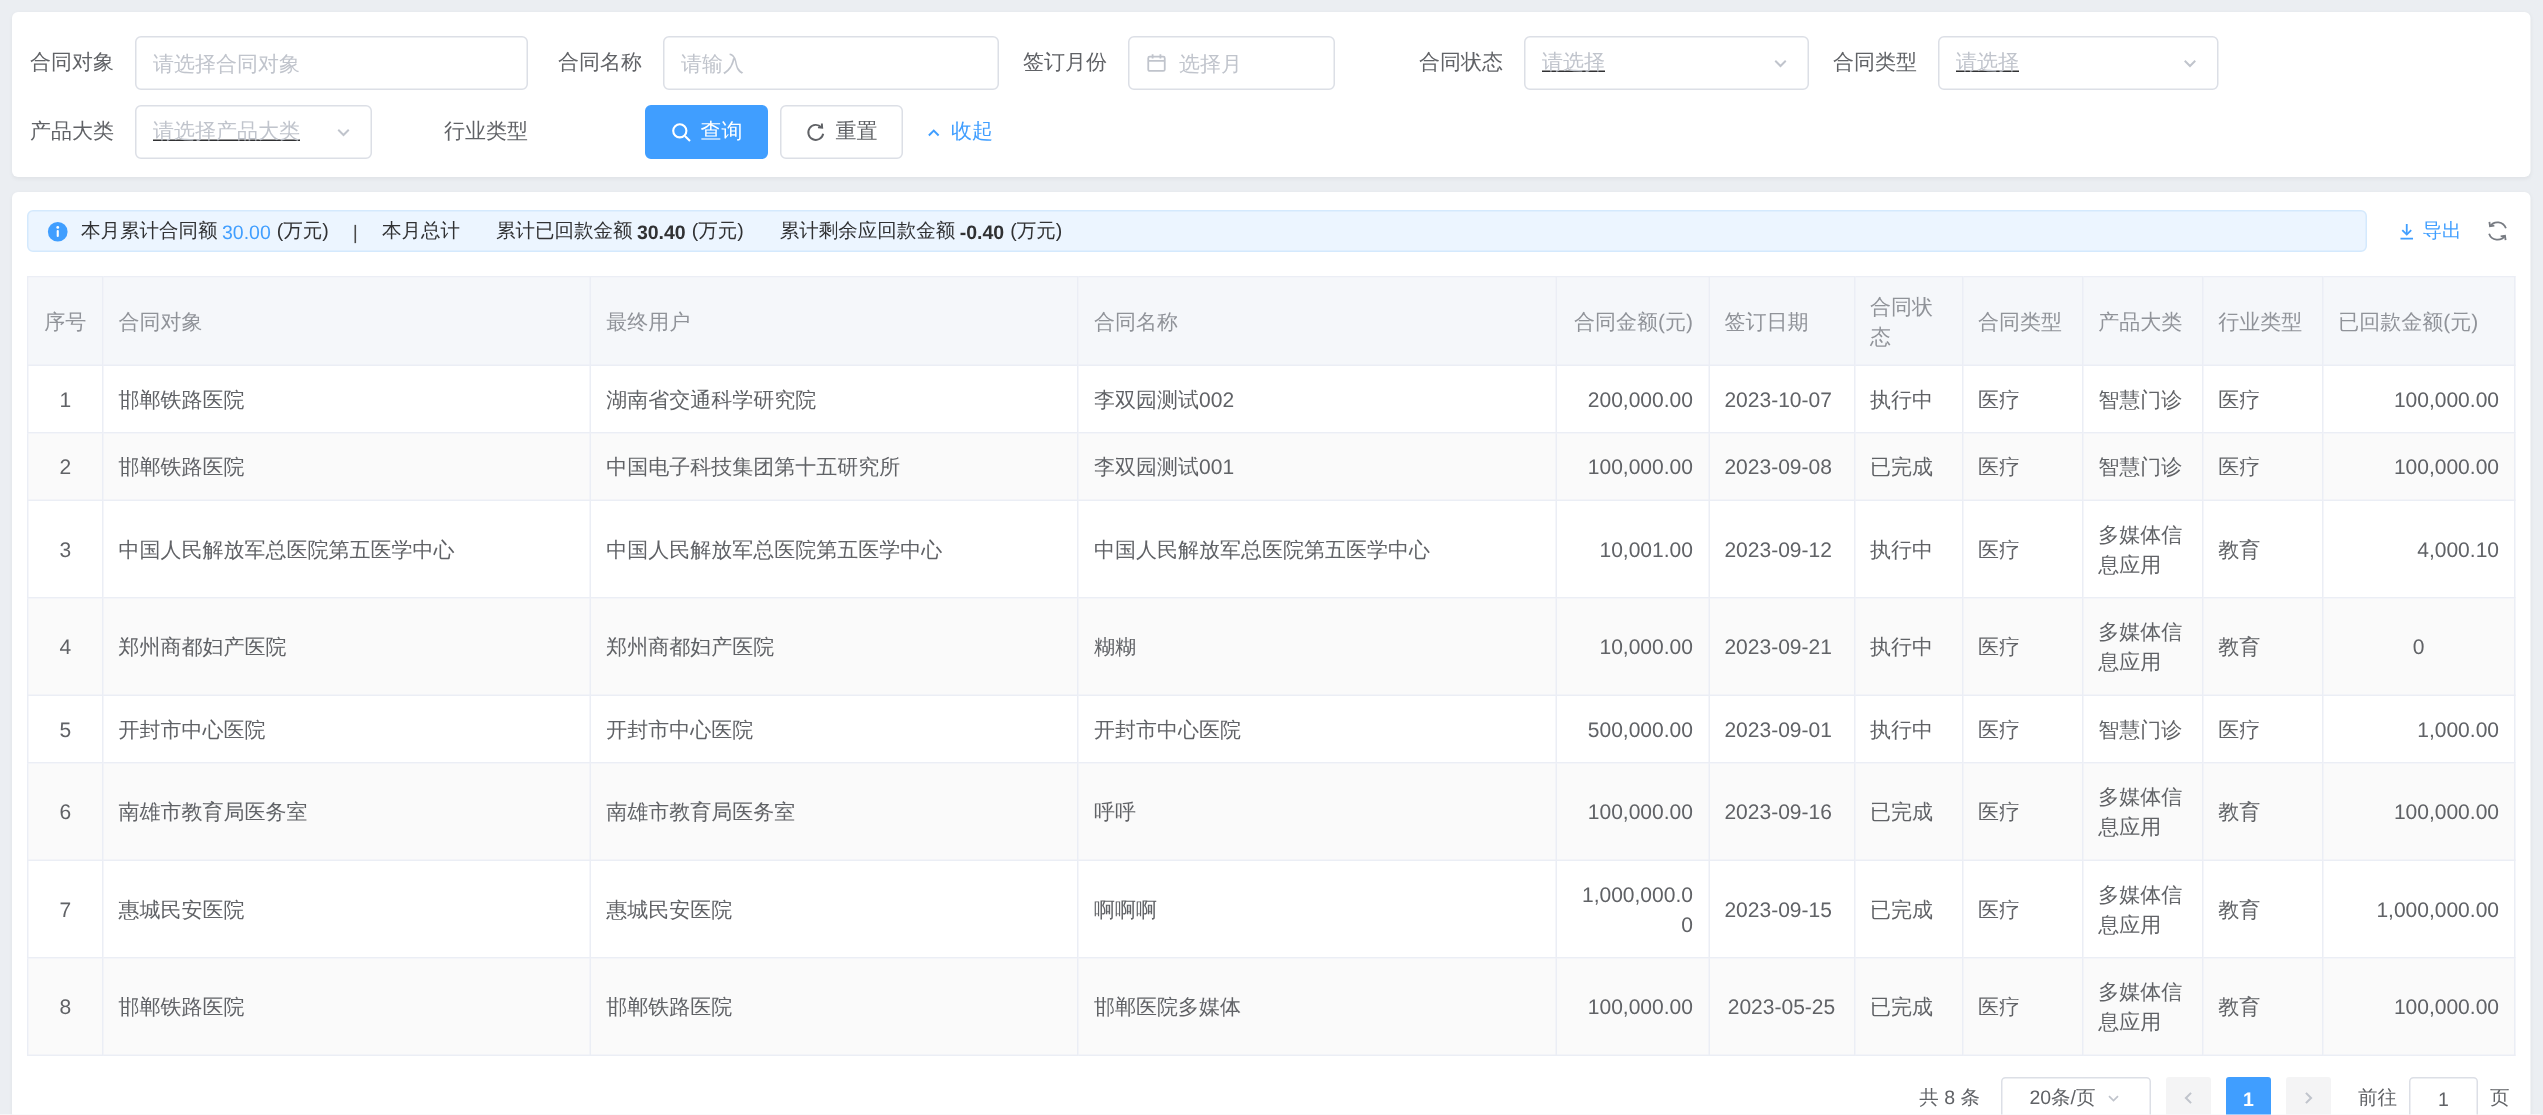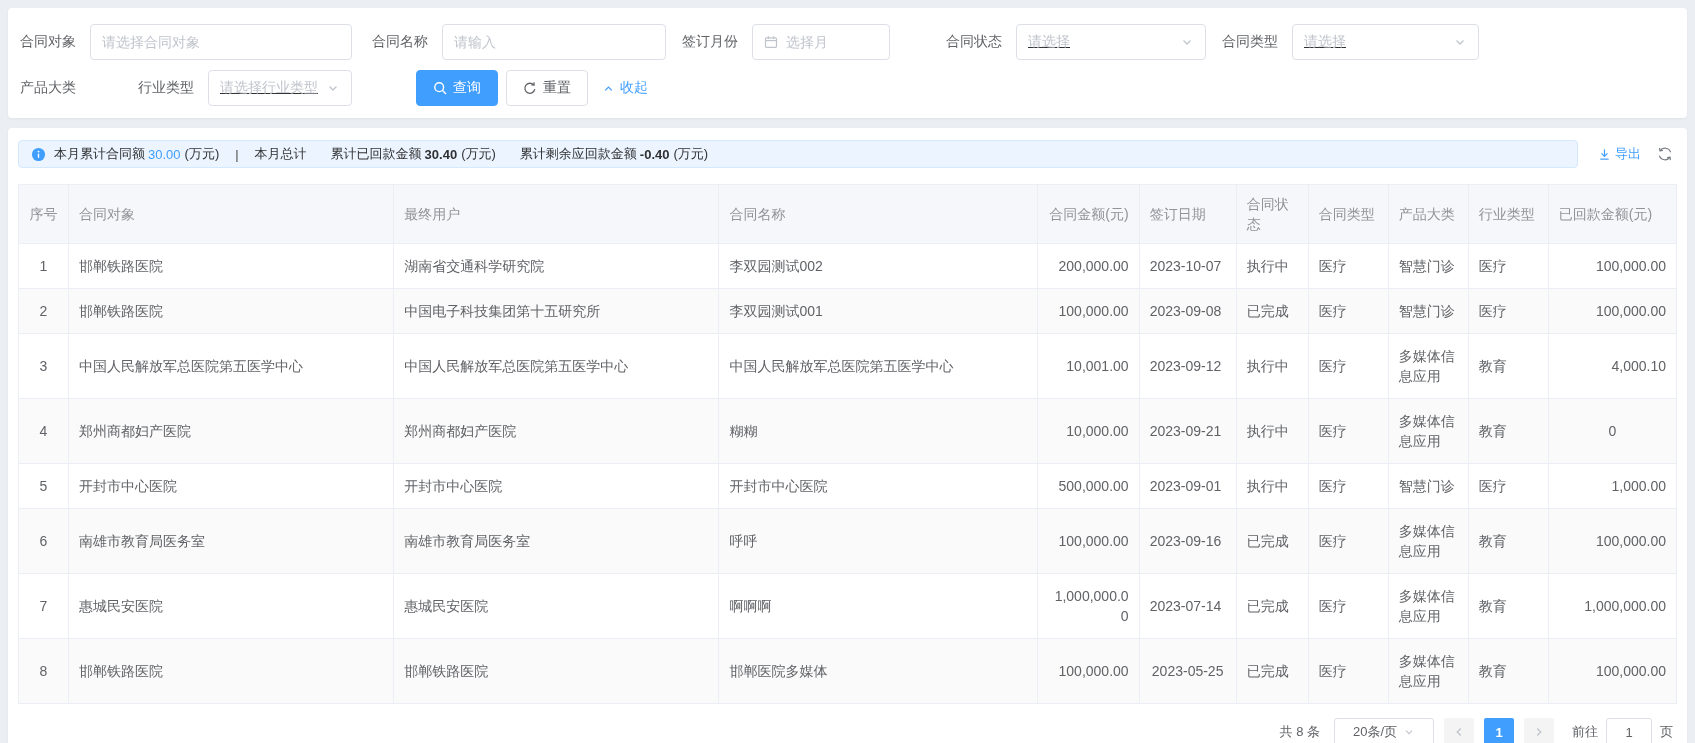"请选择产品大类" div.control { html: none -> <div> <span>请选择产品大类</span> <span> <svg> <polyline></polyline> </svg> </span> </div> }
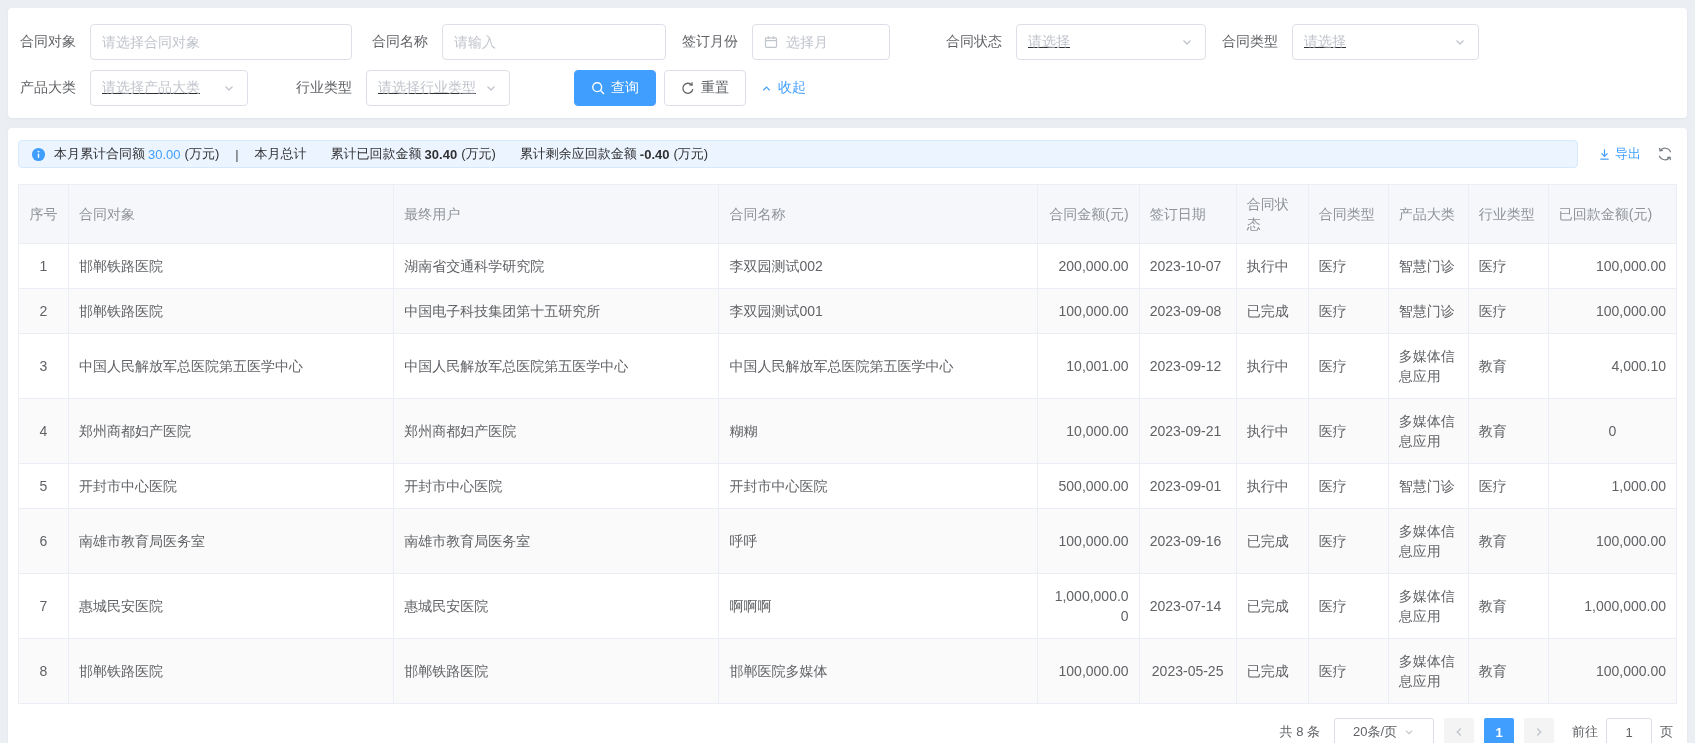"请选择行业类型" div.control { html: <div> <span>请选择行业类型</span> <span> <svg> <polyline></polyline> </svg> </span> </div> -> none }
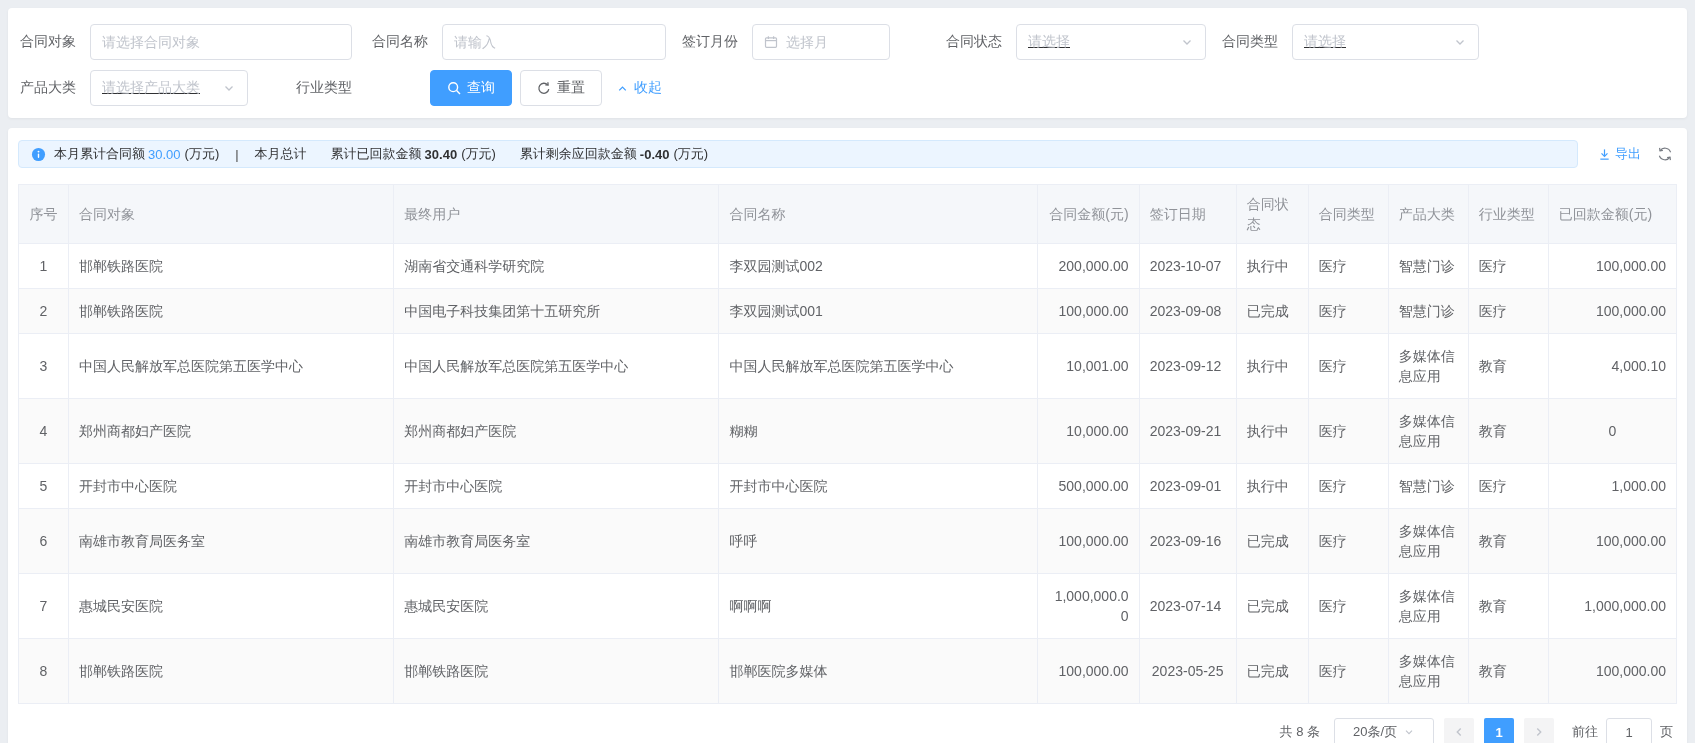"2023-07-14" td { text: 2023-07-14 -> 2023-09-15 }
